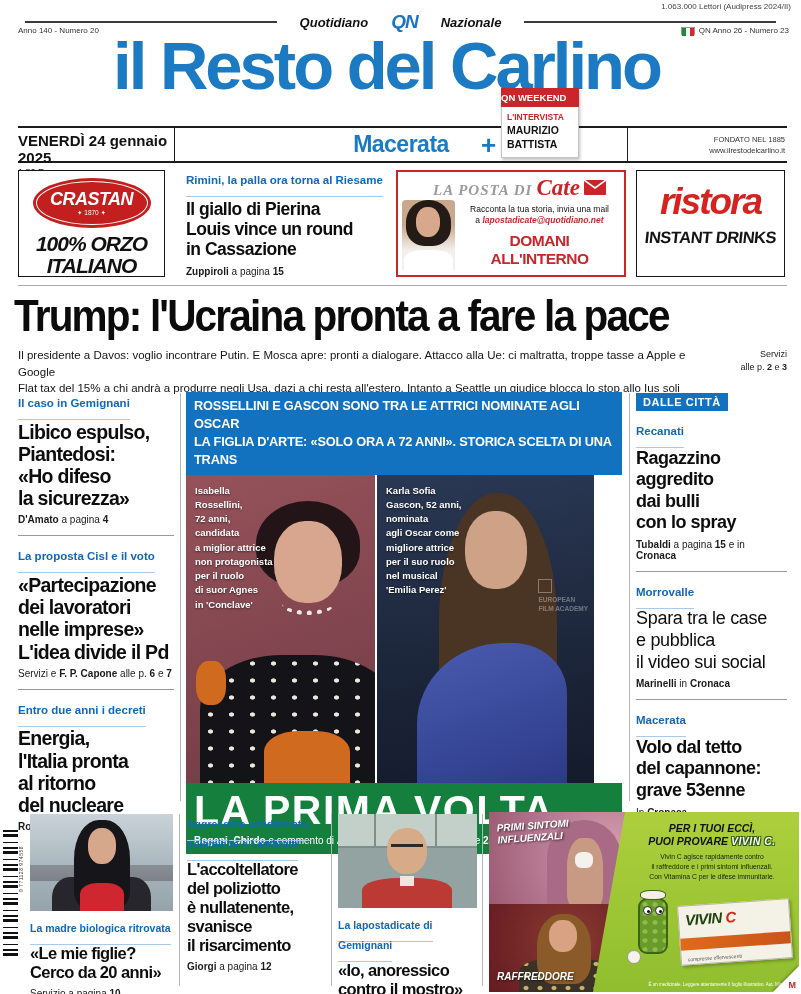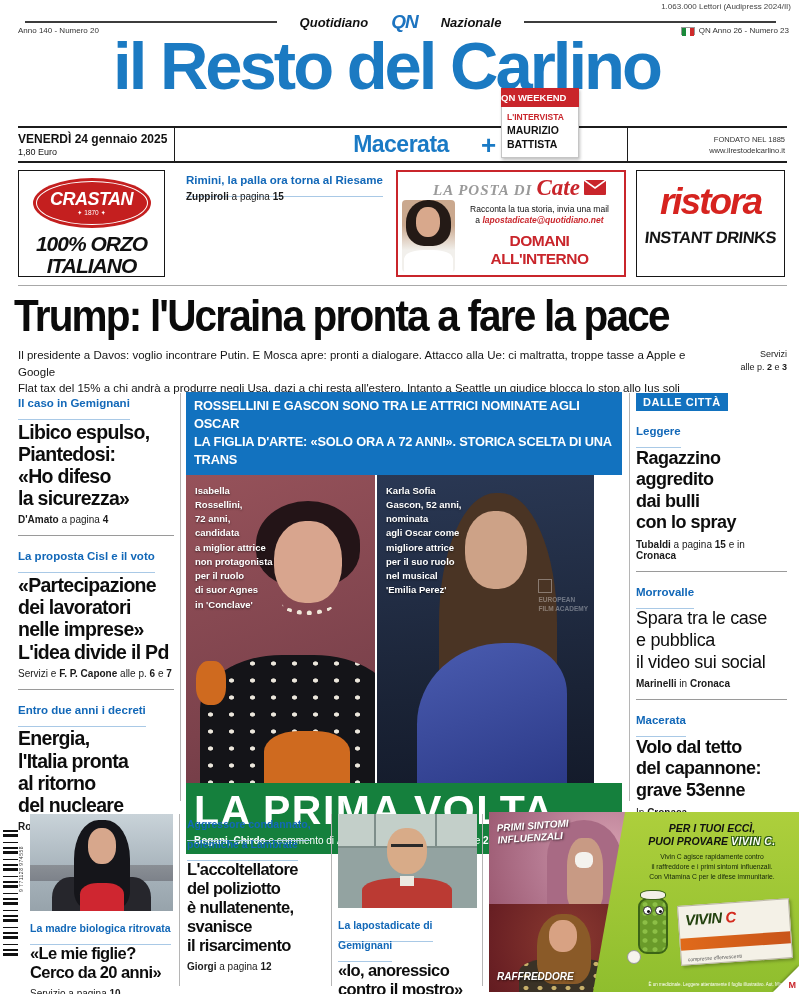"VENERDÌ 24 gennaio 2025" .dbL .date { font-size: 12px -> 15px }
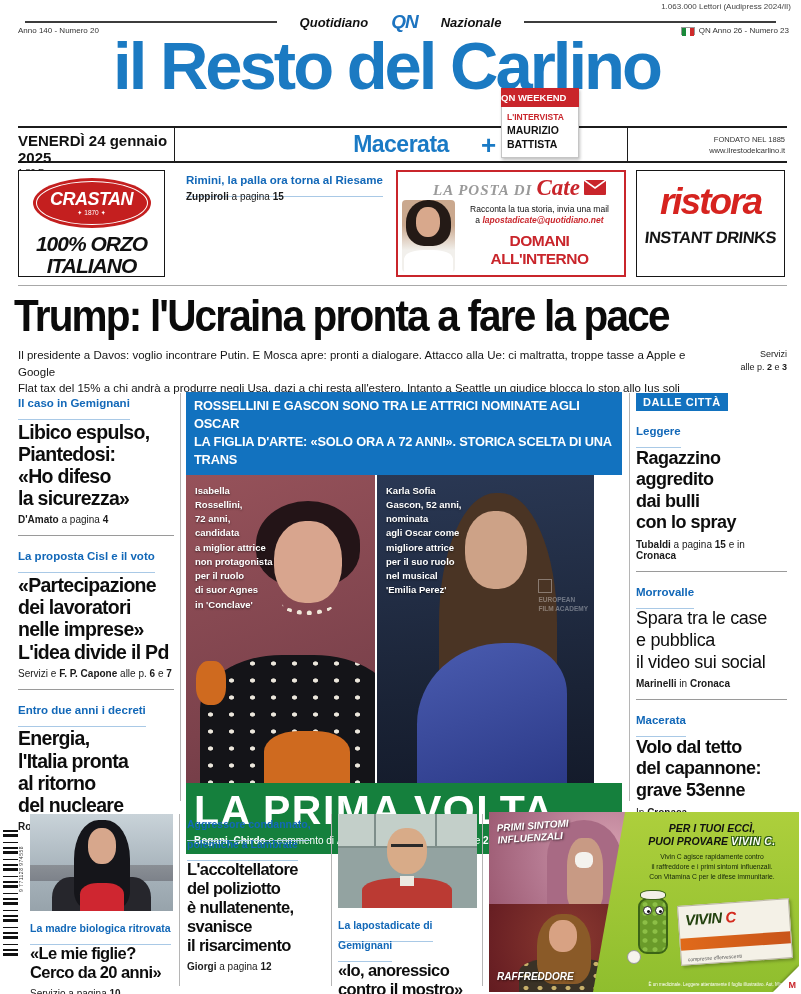"Il giallo di Pierina" div.hl { html: none -> <div>Il giallo di Pierina Louis vince un round in Cassazione</div> }
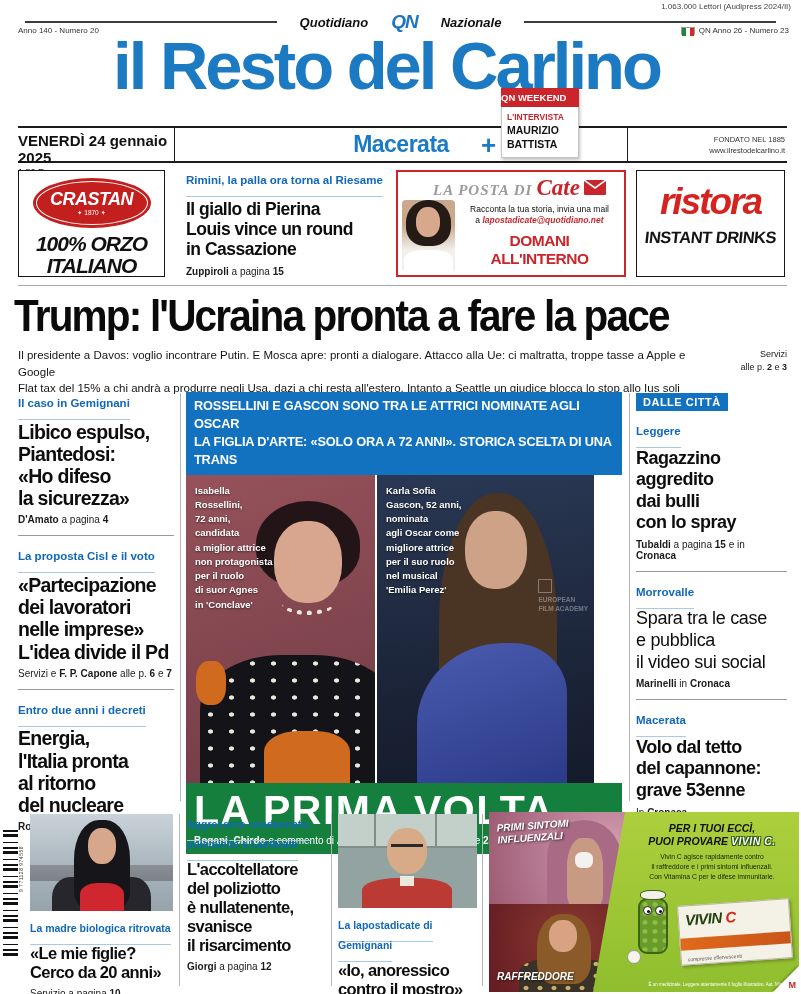"Leggere" span.k { text: Leggere -> Recanati }
